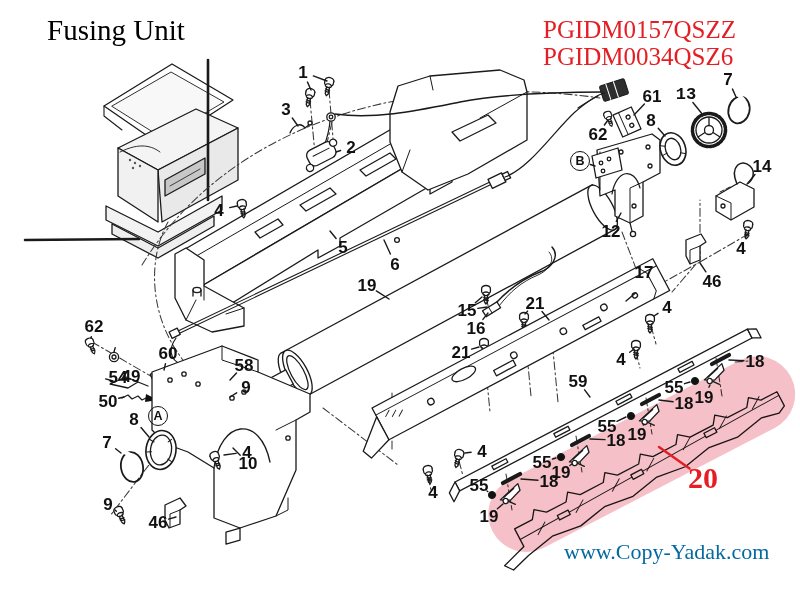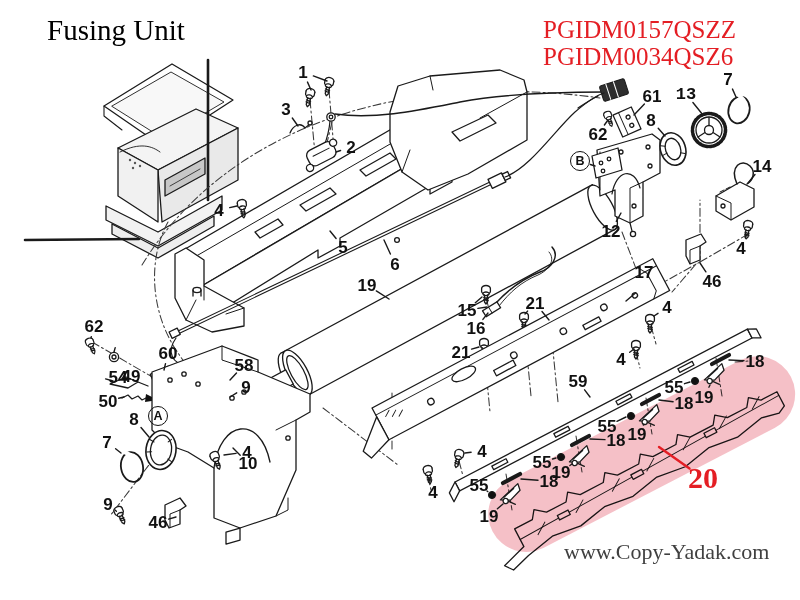"www.Copy-Yadak.com" #watermark { color: #404040 -> #0369a1 }
